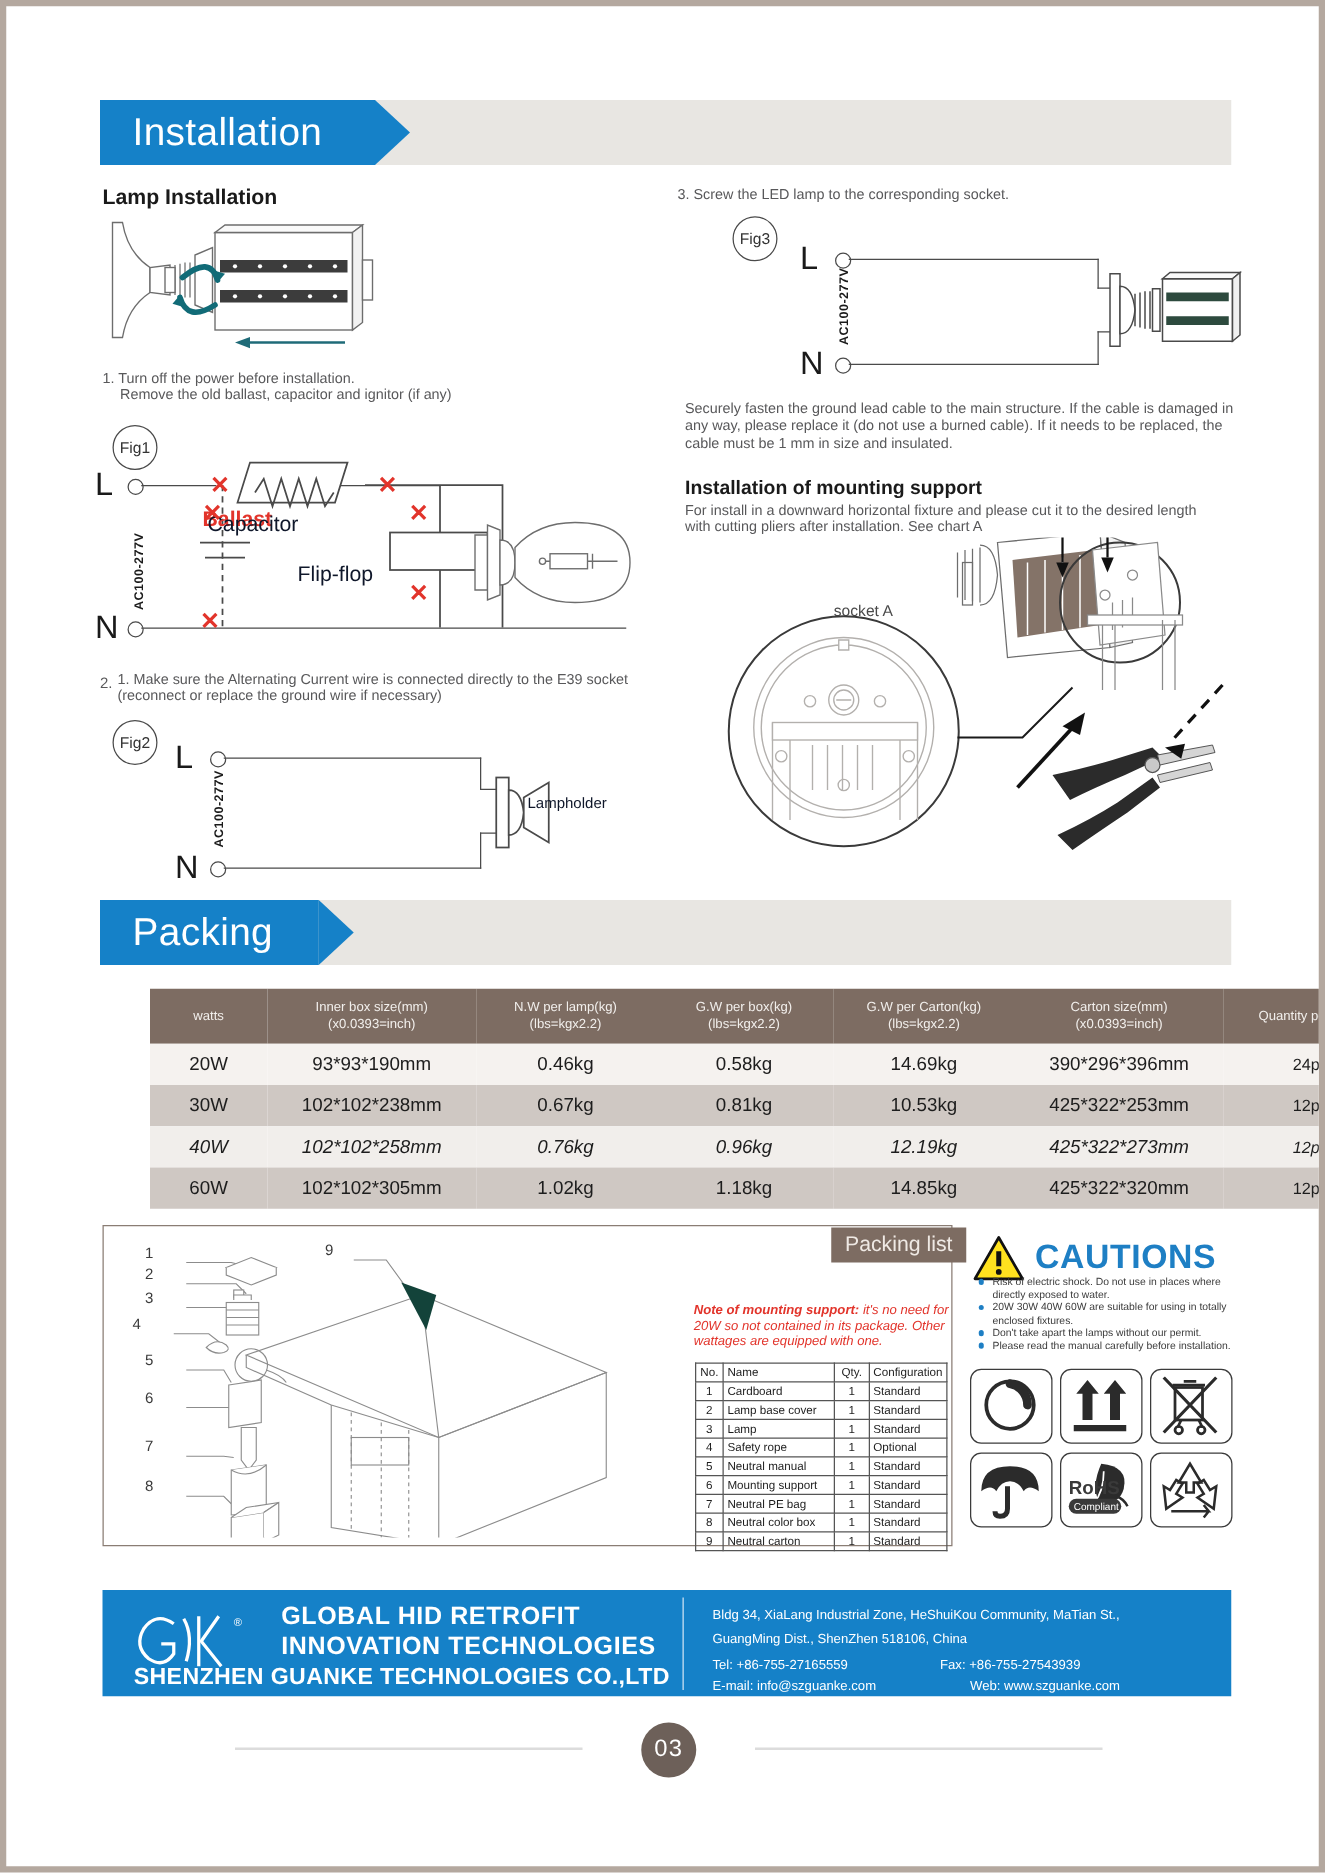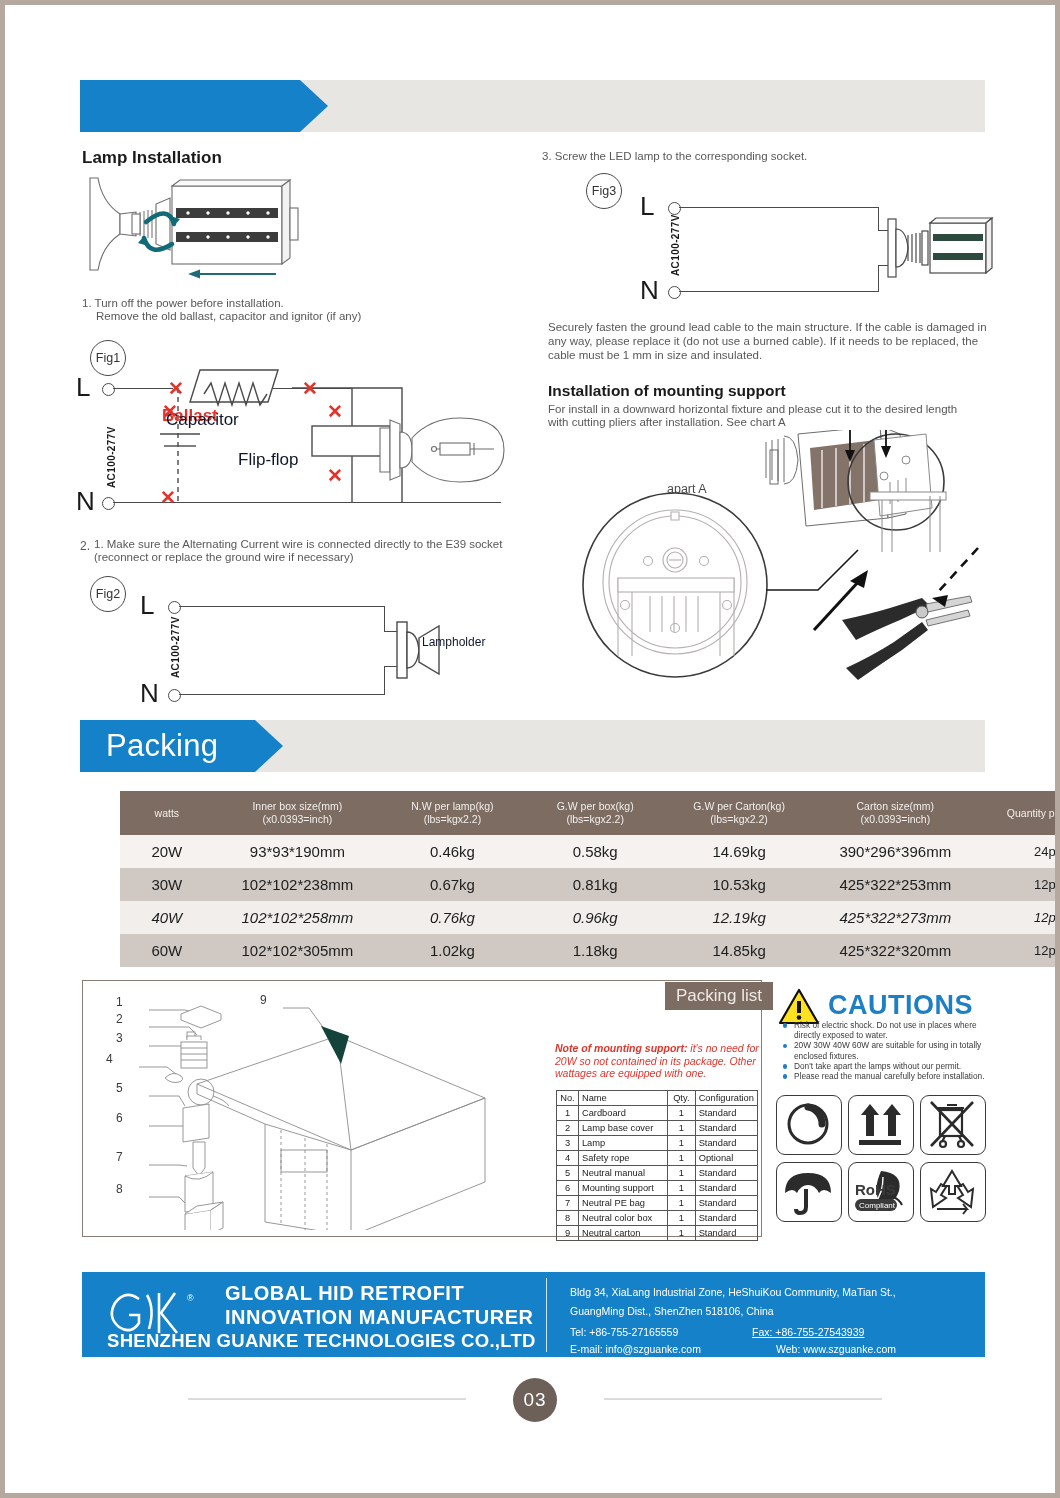"Installation" div.btxt { html: none -> <div>Installation</div> }
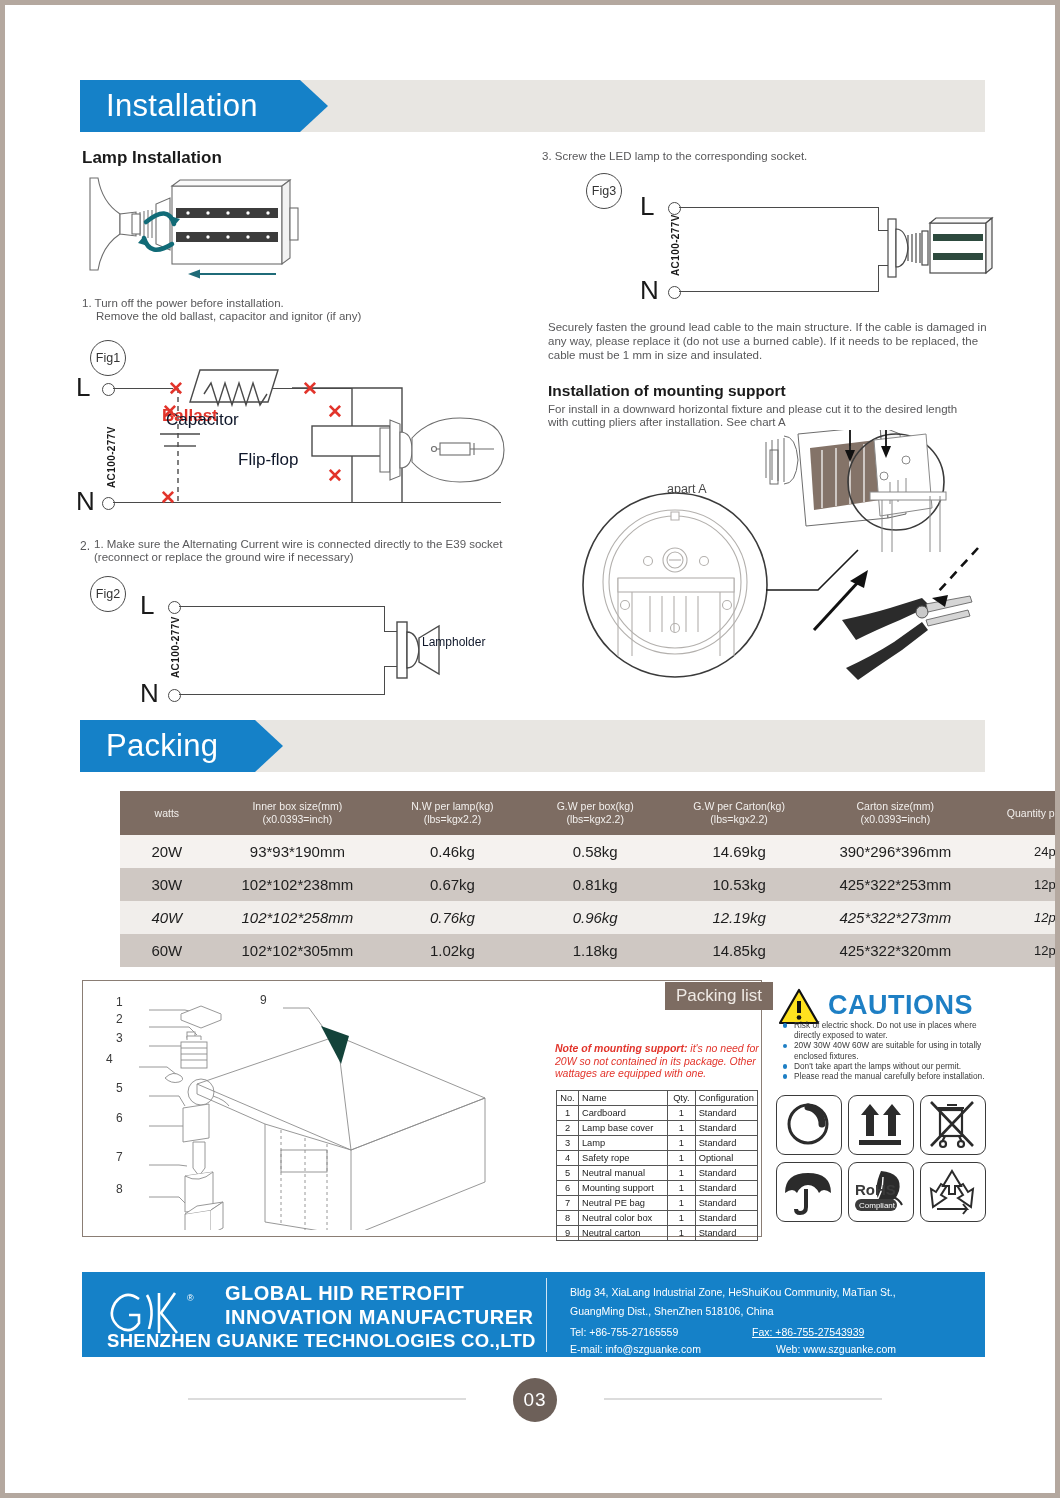"apart A" div.lbl { text: apart -> socket }
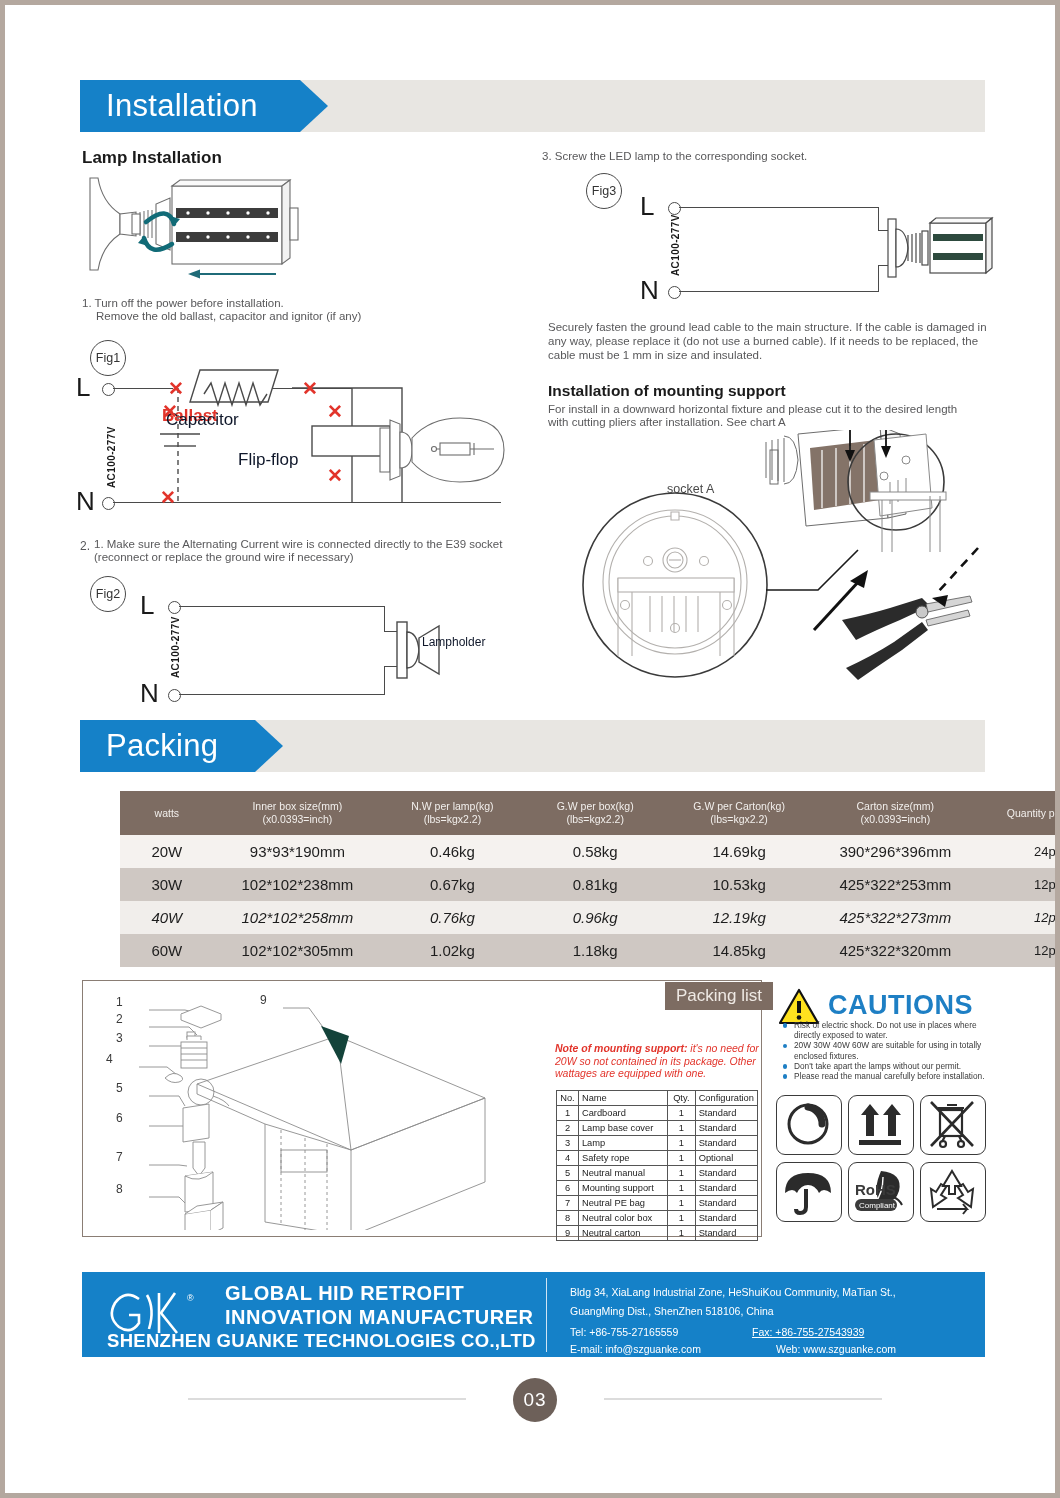"INNOVATION MANUFACTURER" div.fco { text: MANUFACTURER -> TECHNOLOGIES }
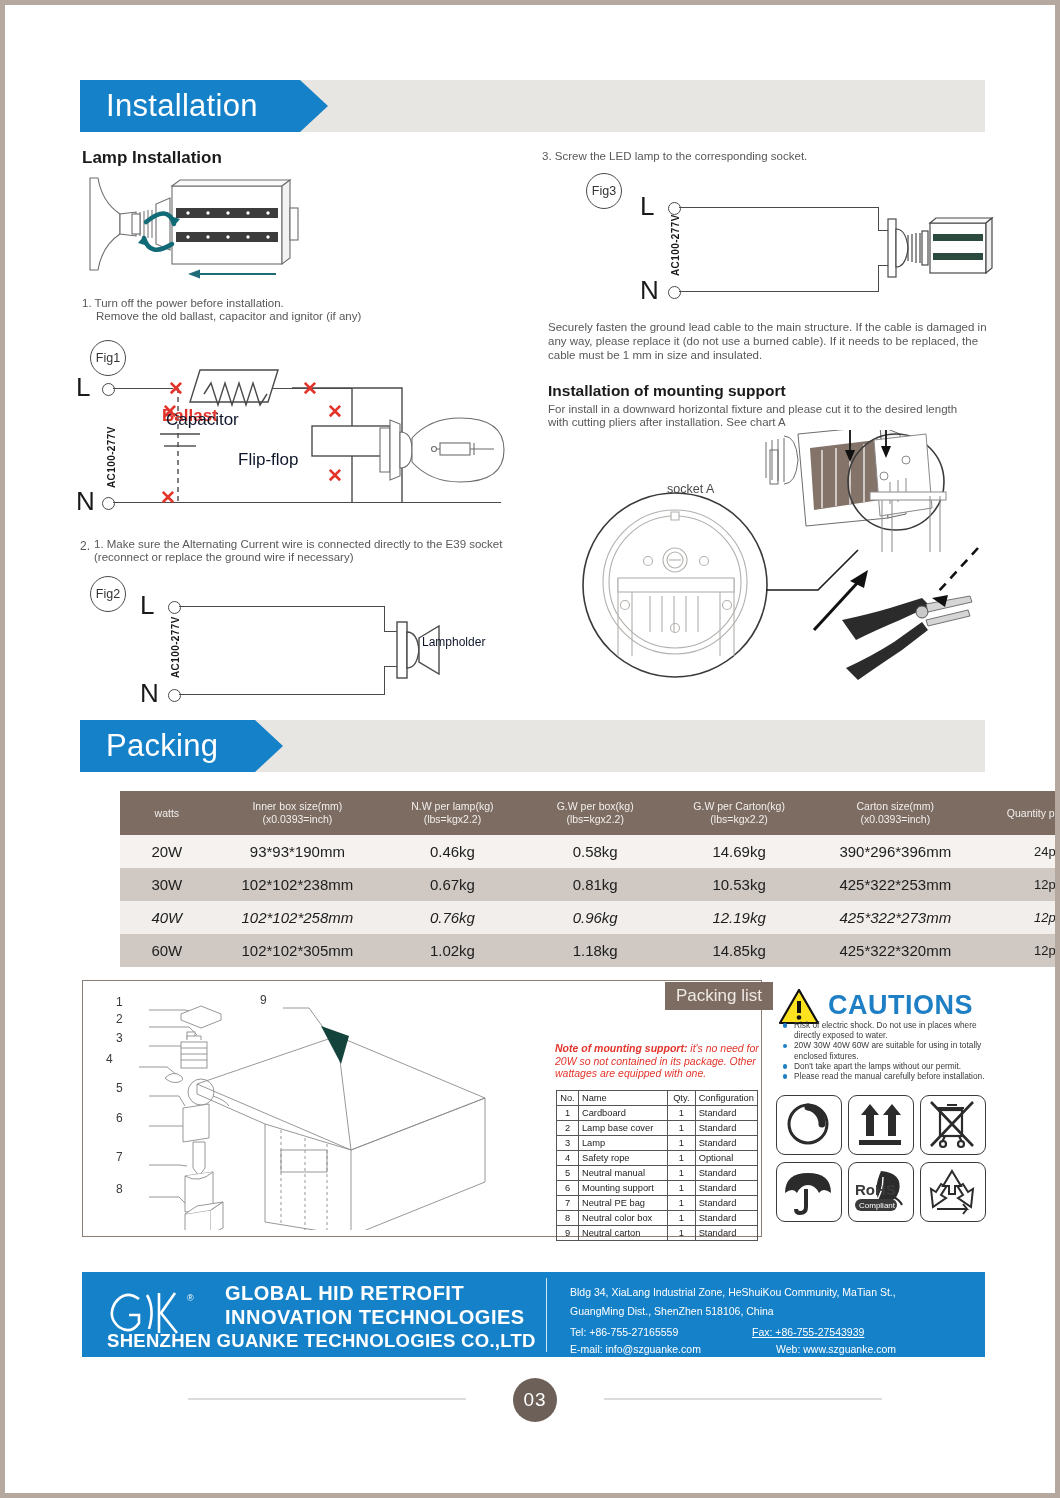"Fax: +86-755-27543939" div.fco { text-decoration: underline -> none }
